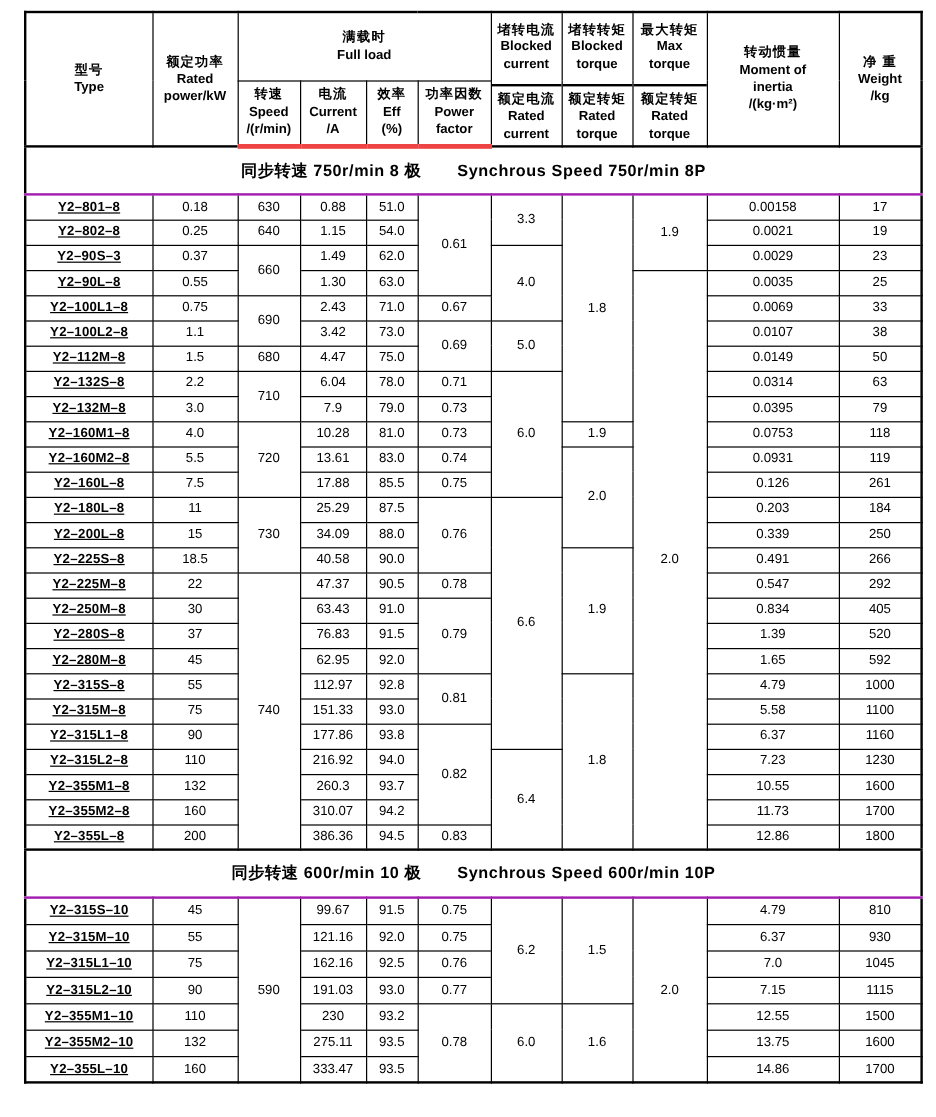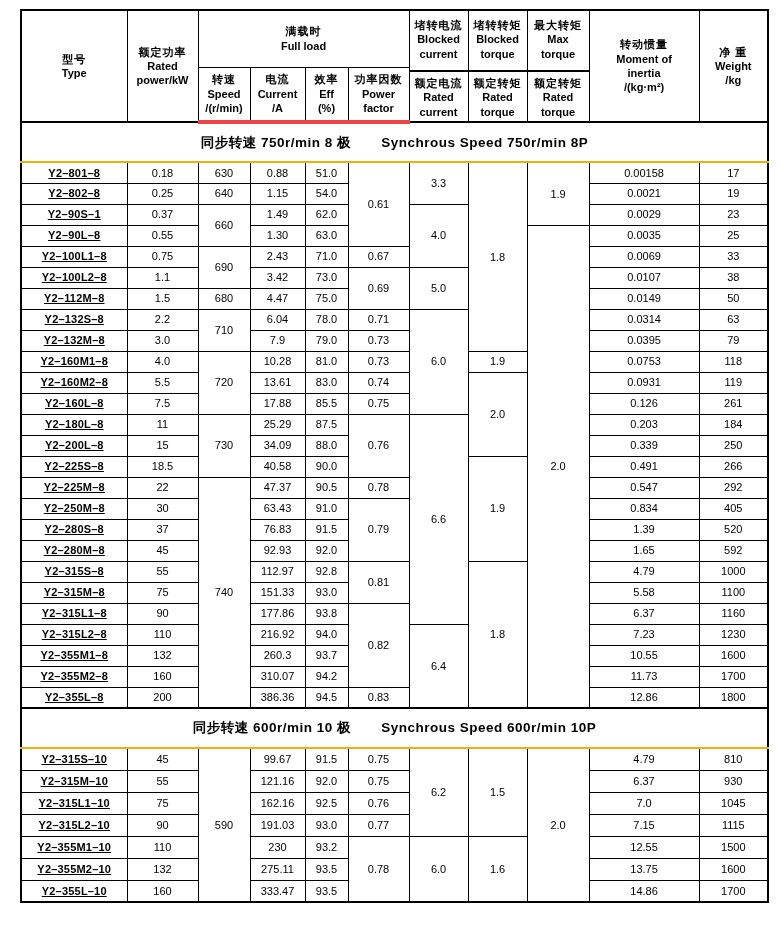"同步转速 750r/min 8 极 Synchrous" tr.band td { border-bottom: 2px solid #eab308 -> 2px solid #a21caf }
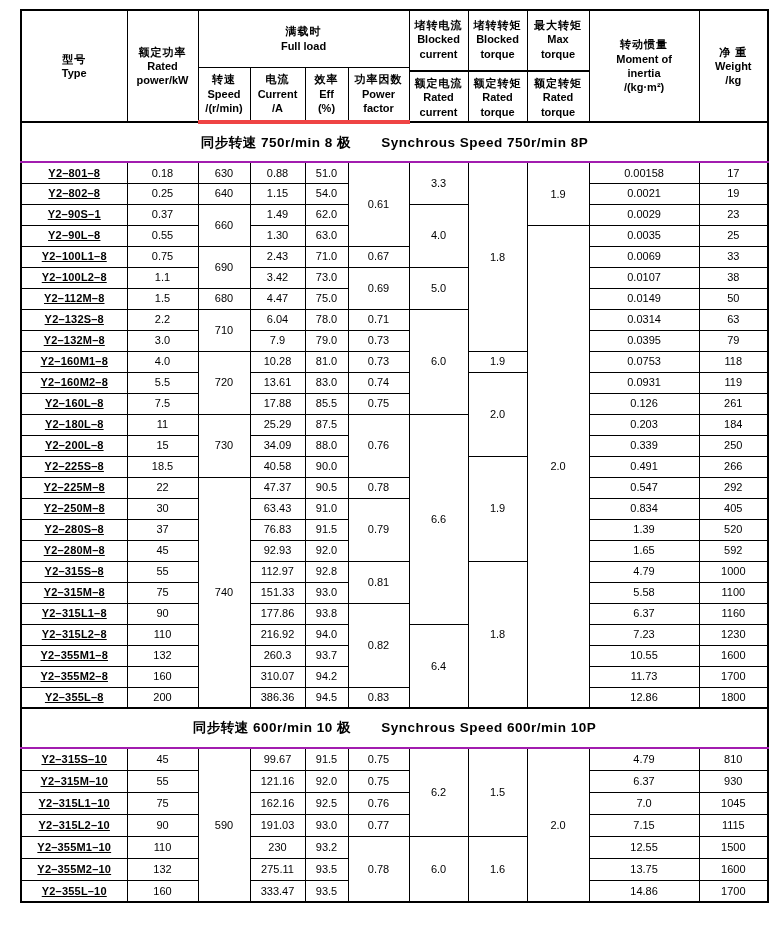"Y2–90S–1" td.type { text: 1 -> 3 }
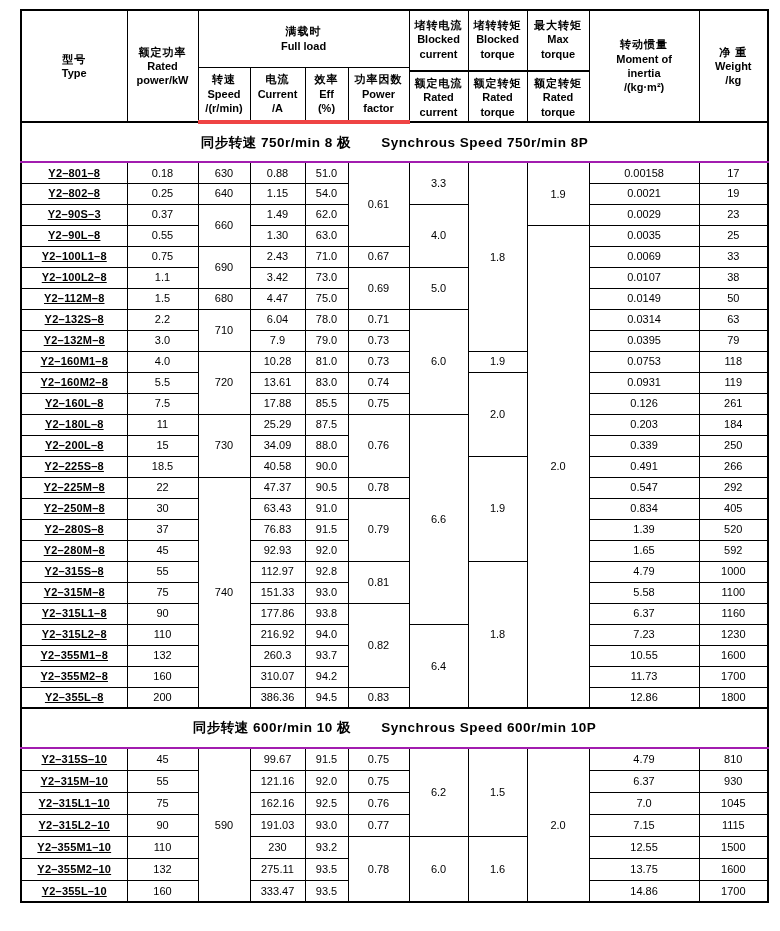"92.93" td { text: 92.93 -> 62.95 }
